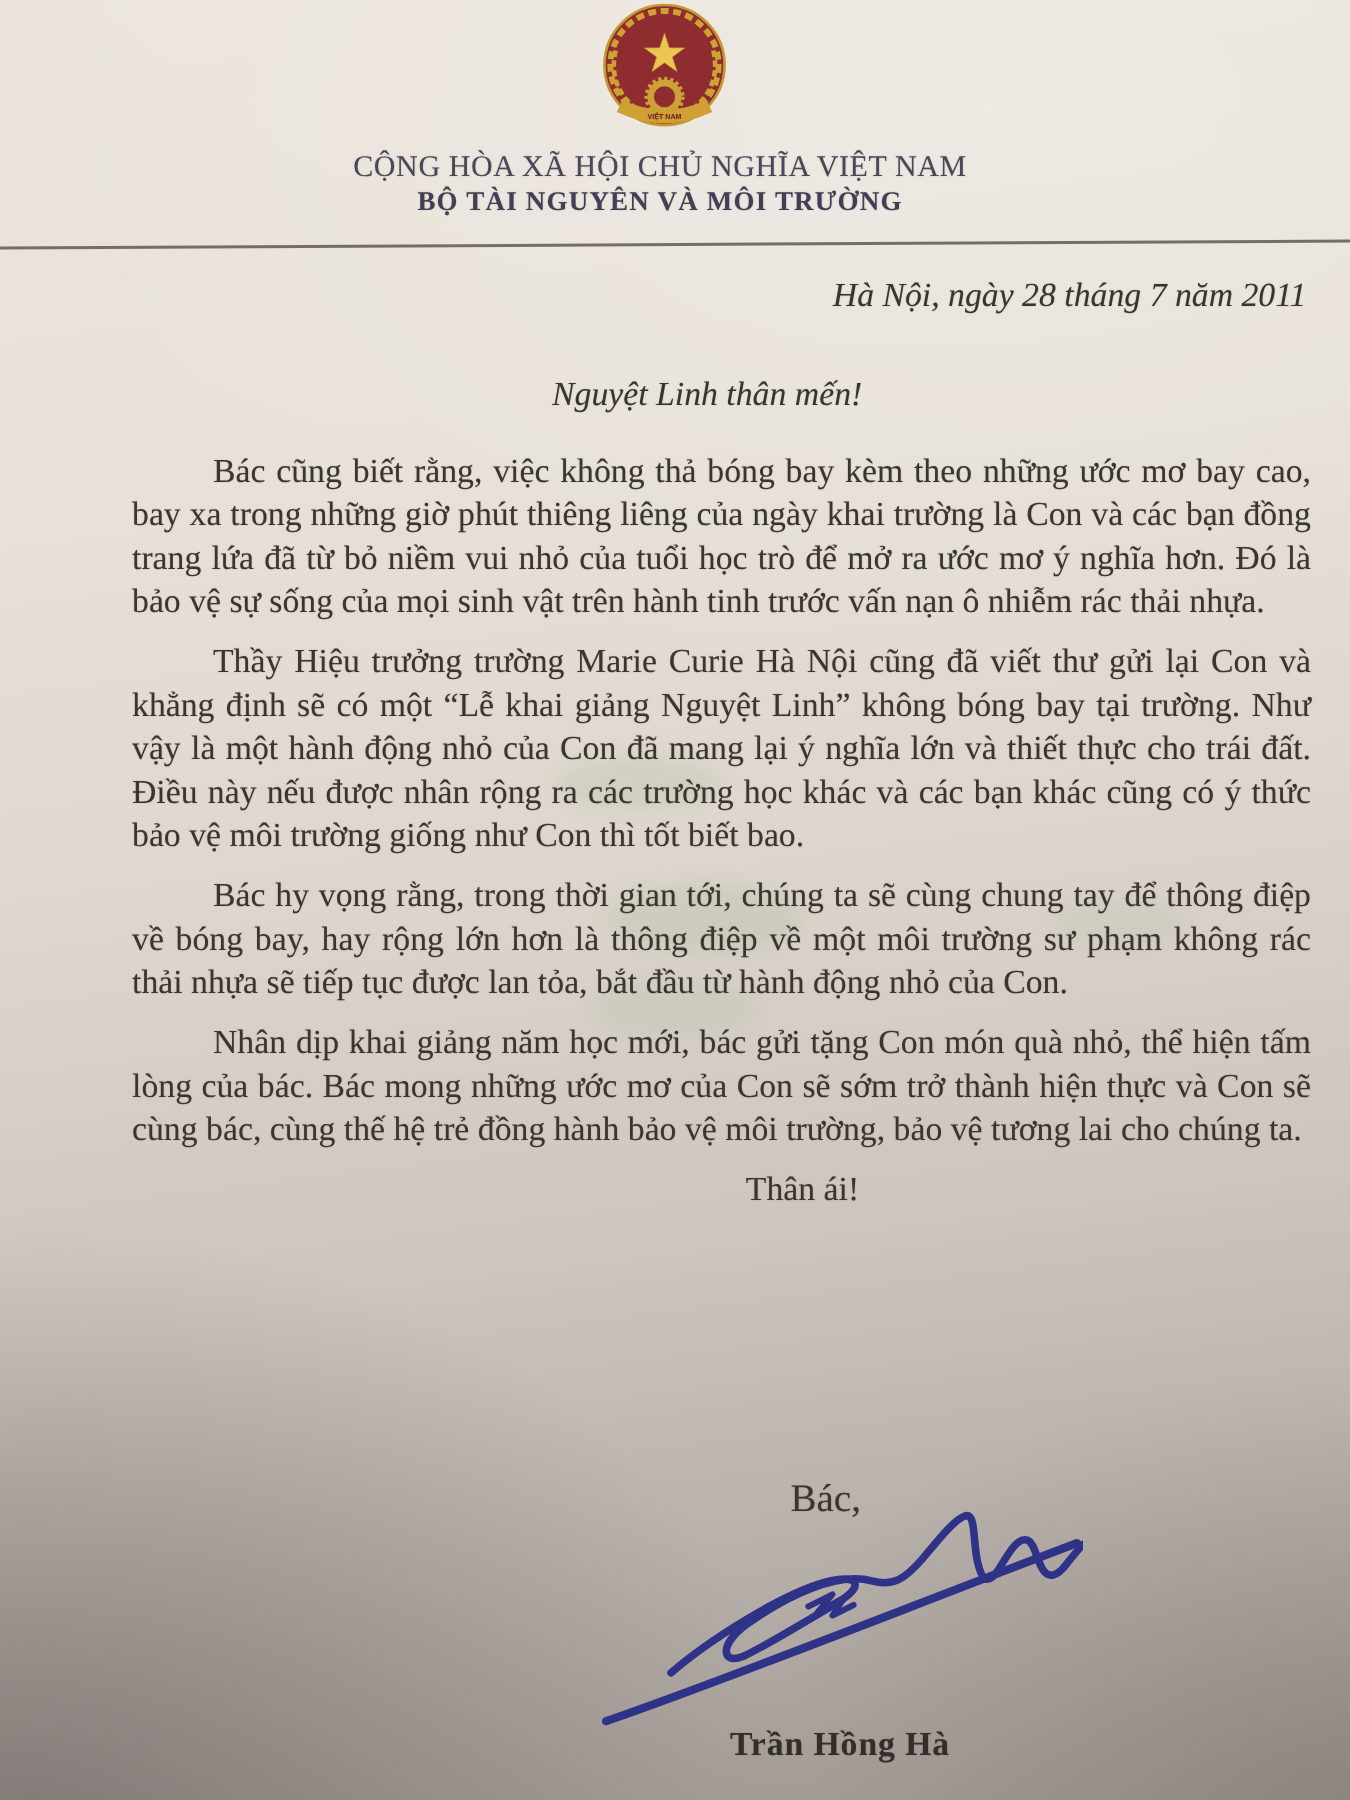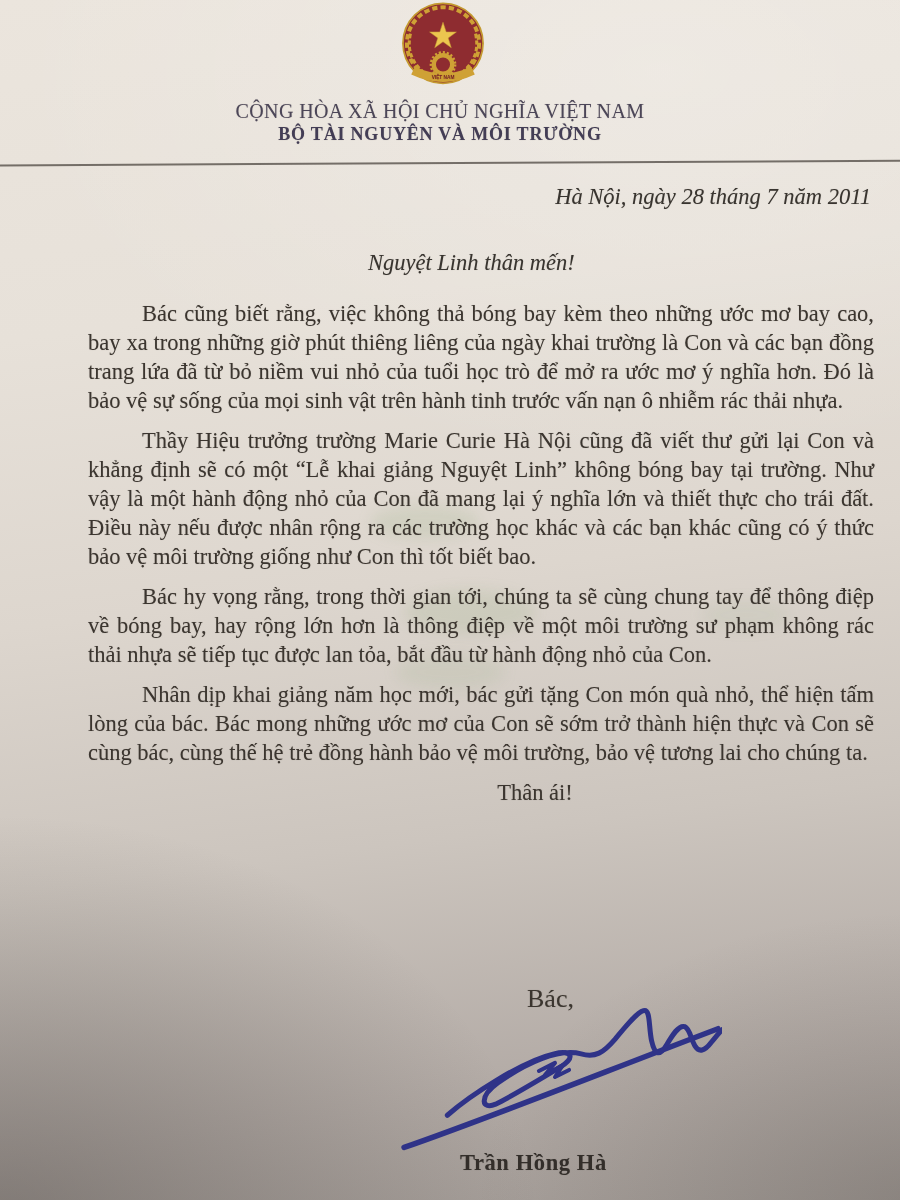"Trần Hồng Hà" .sig-name { text-align: left -> center }
